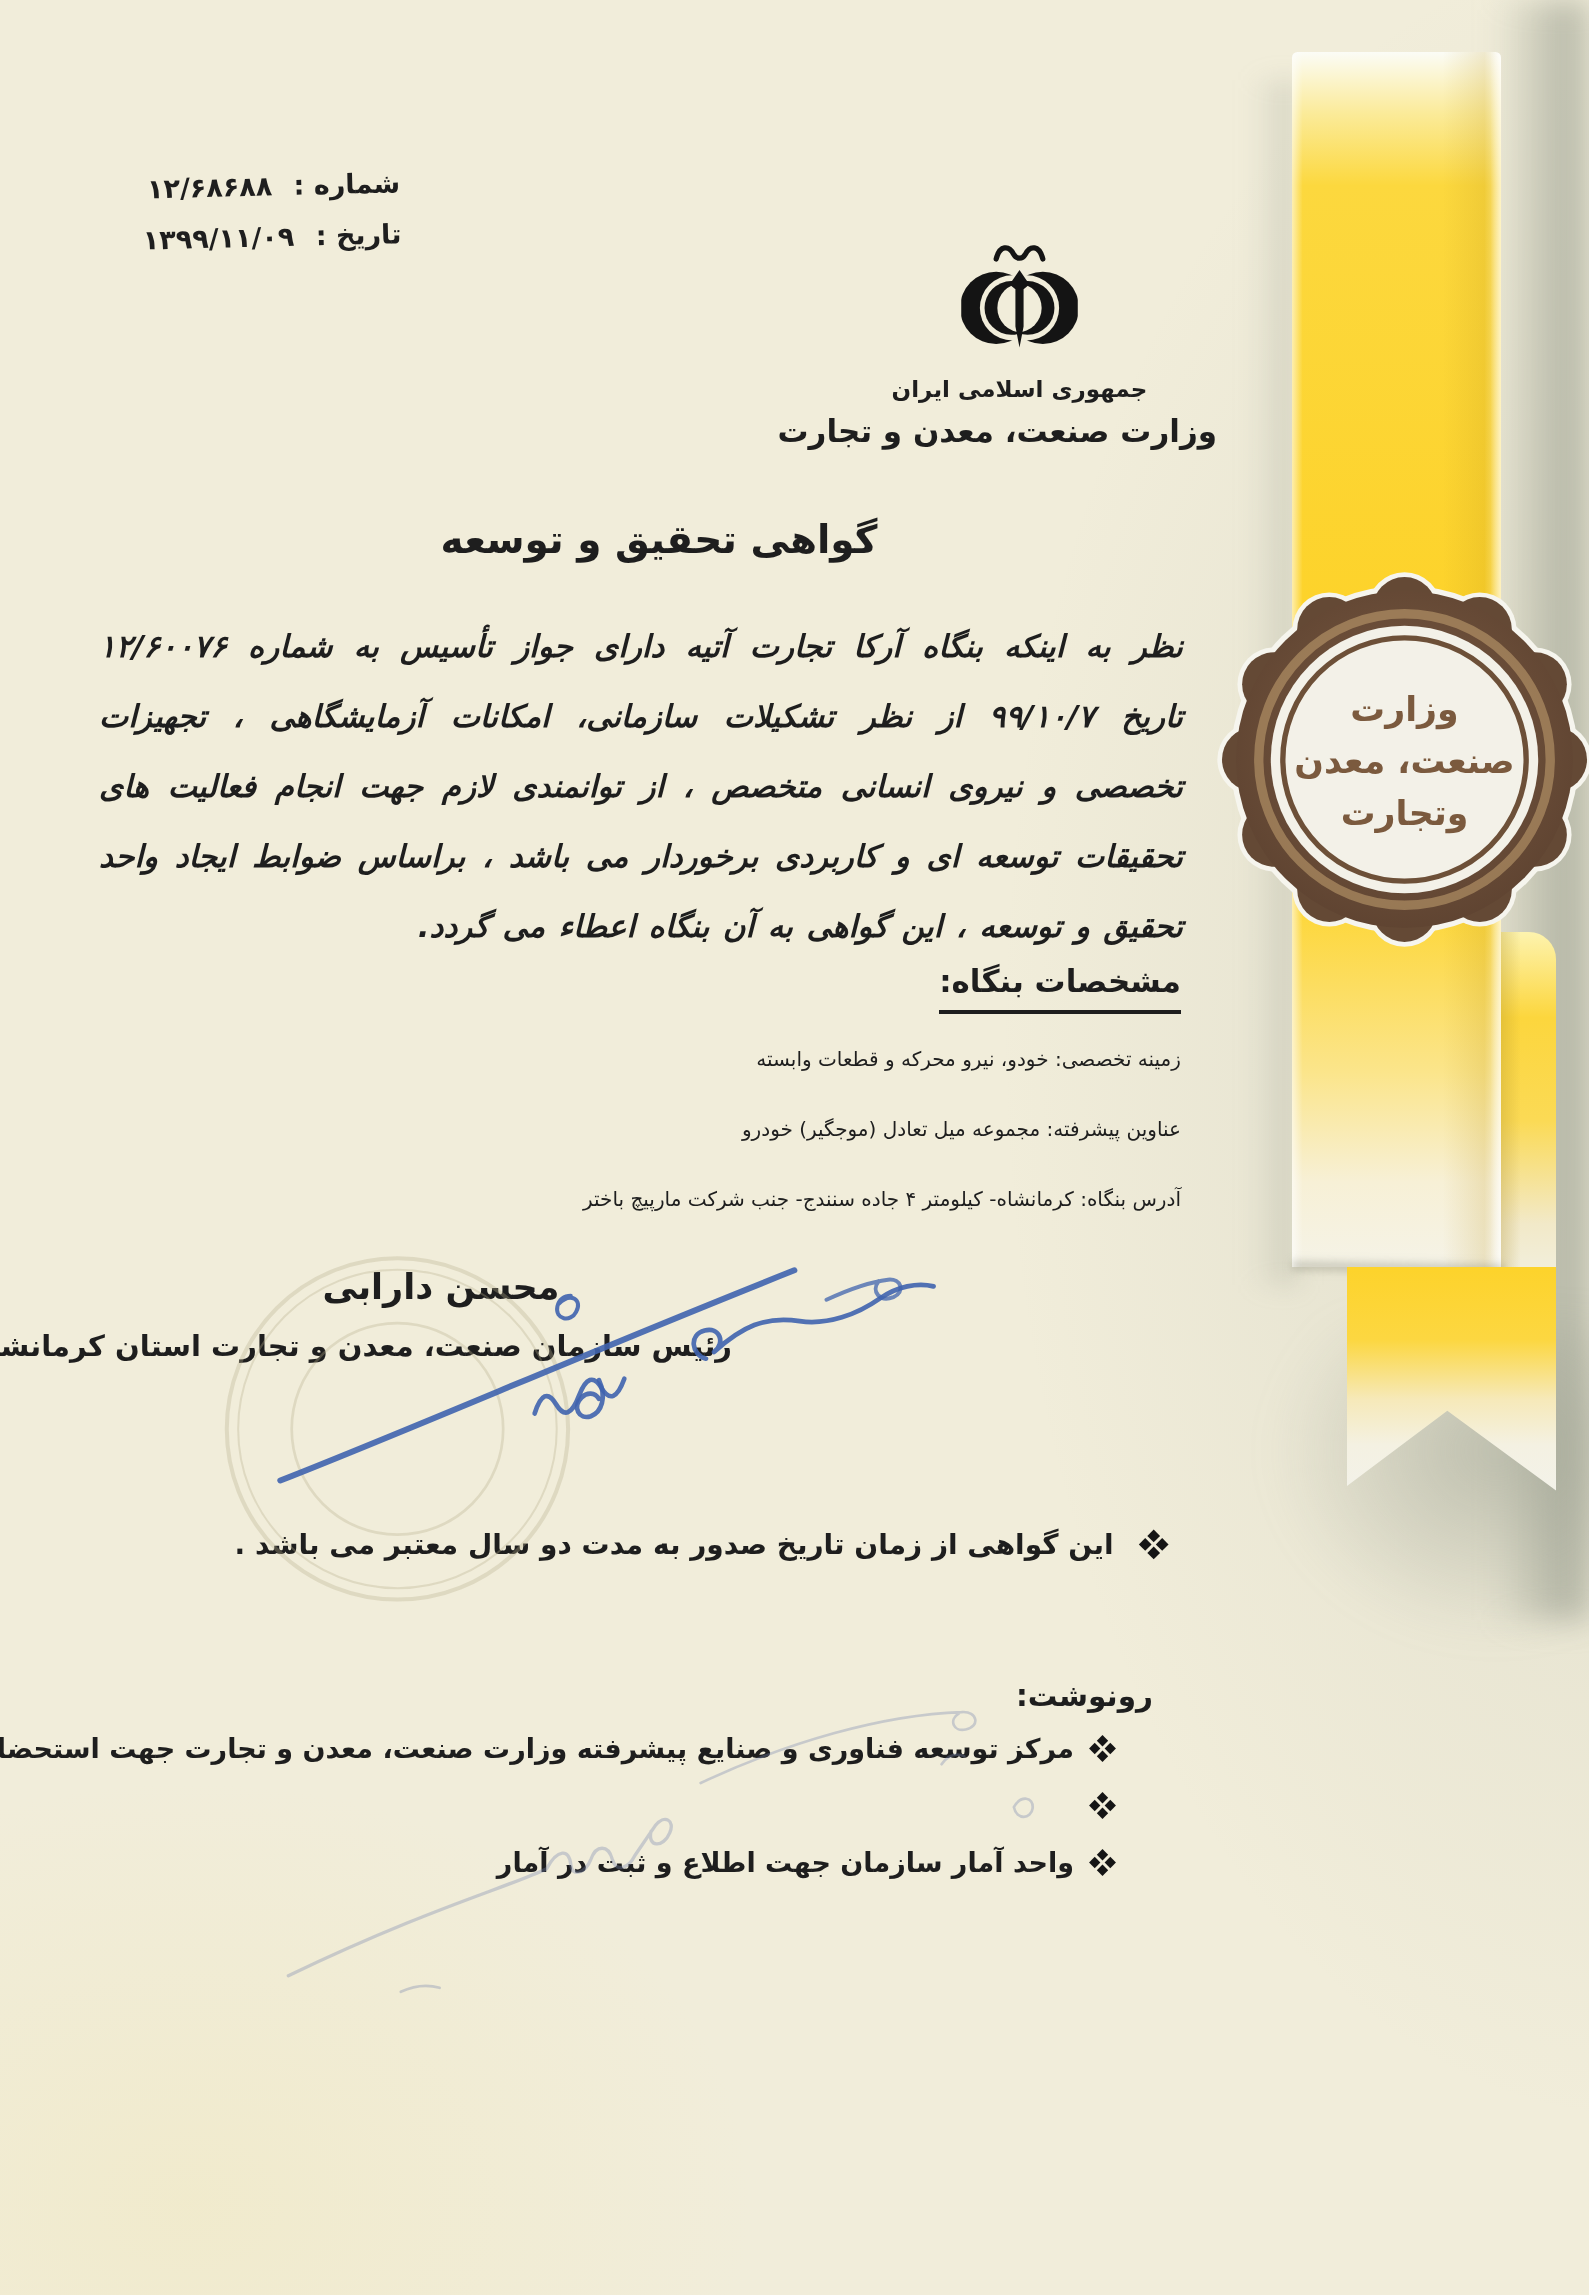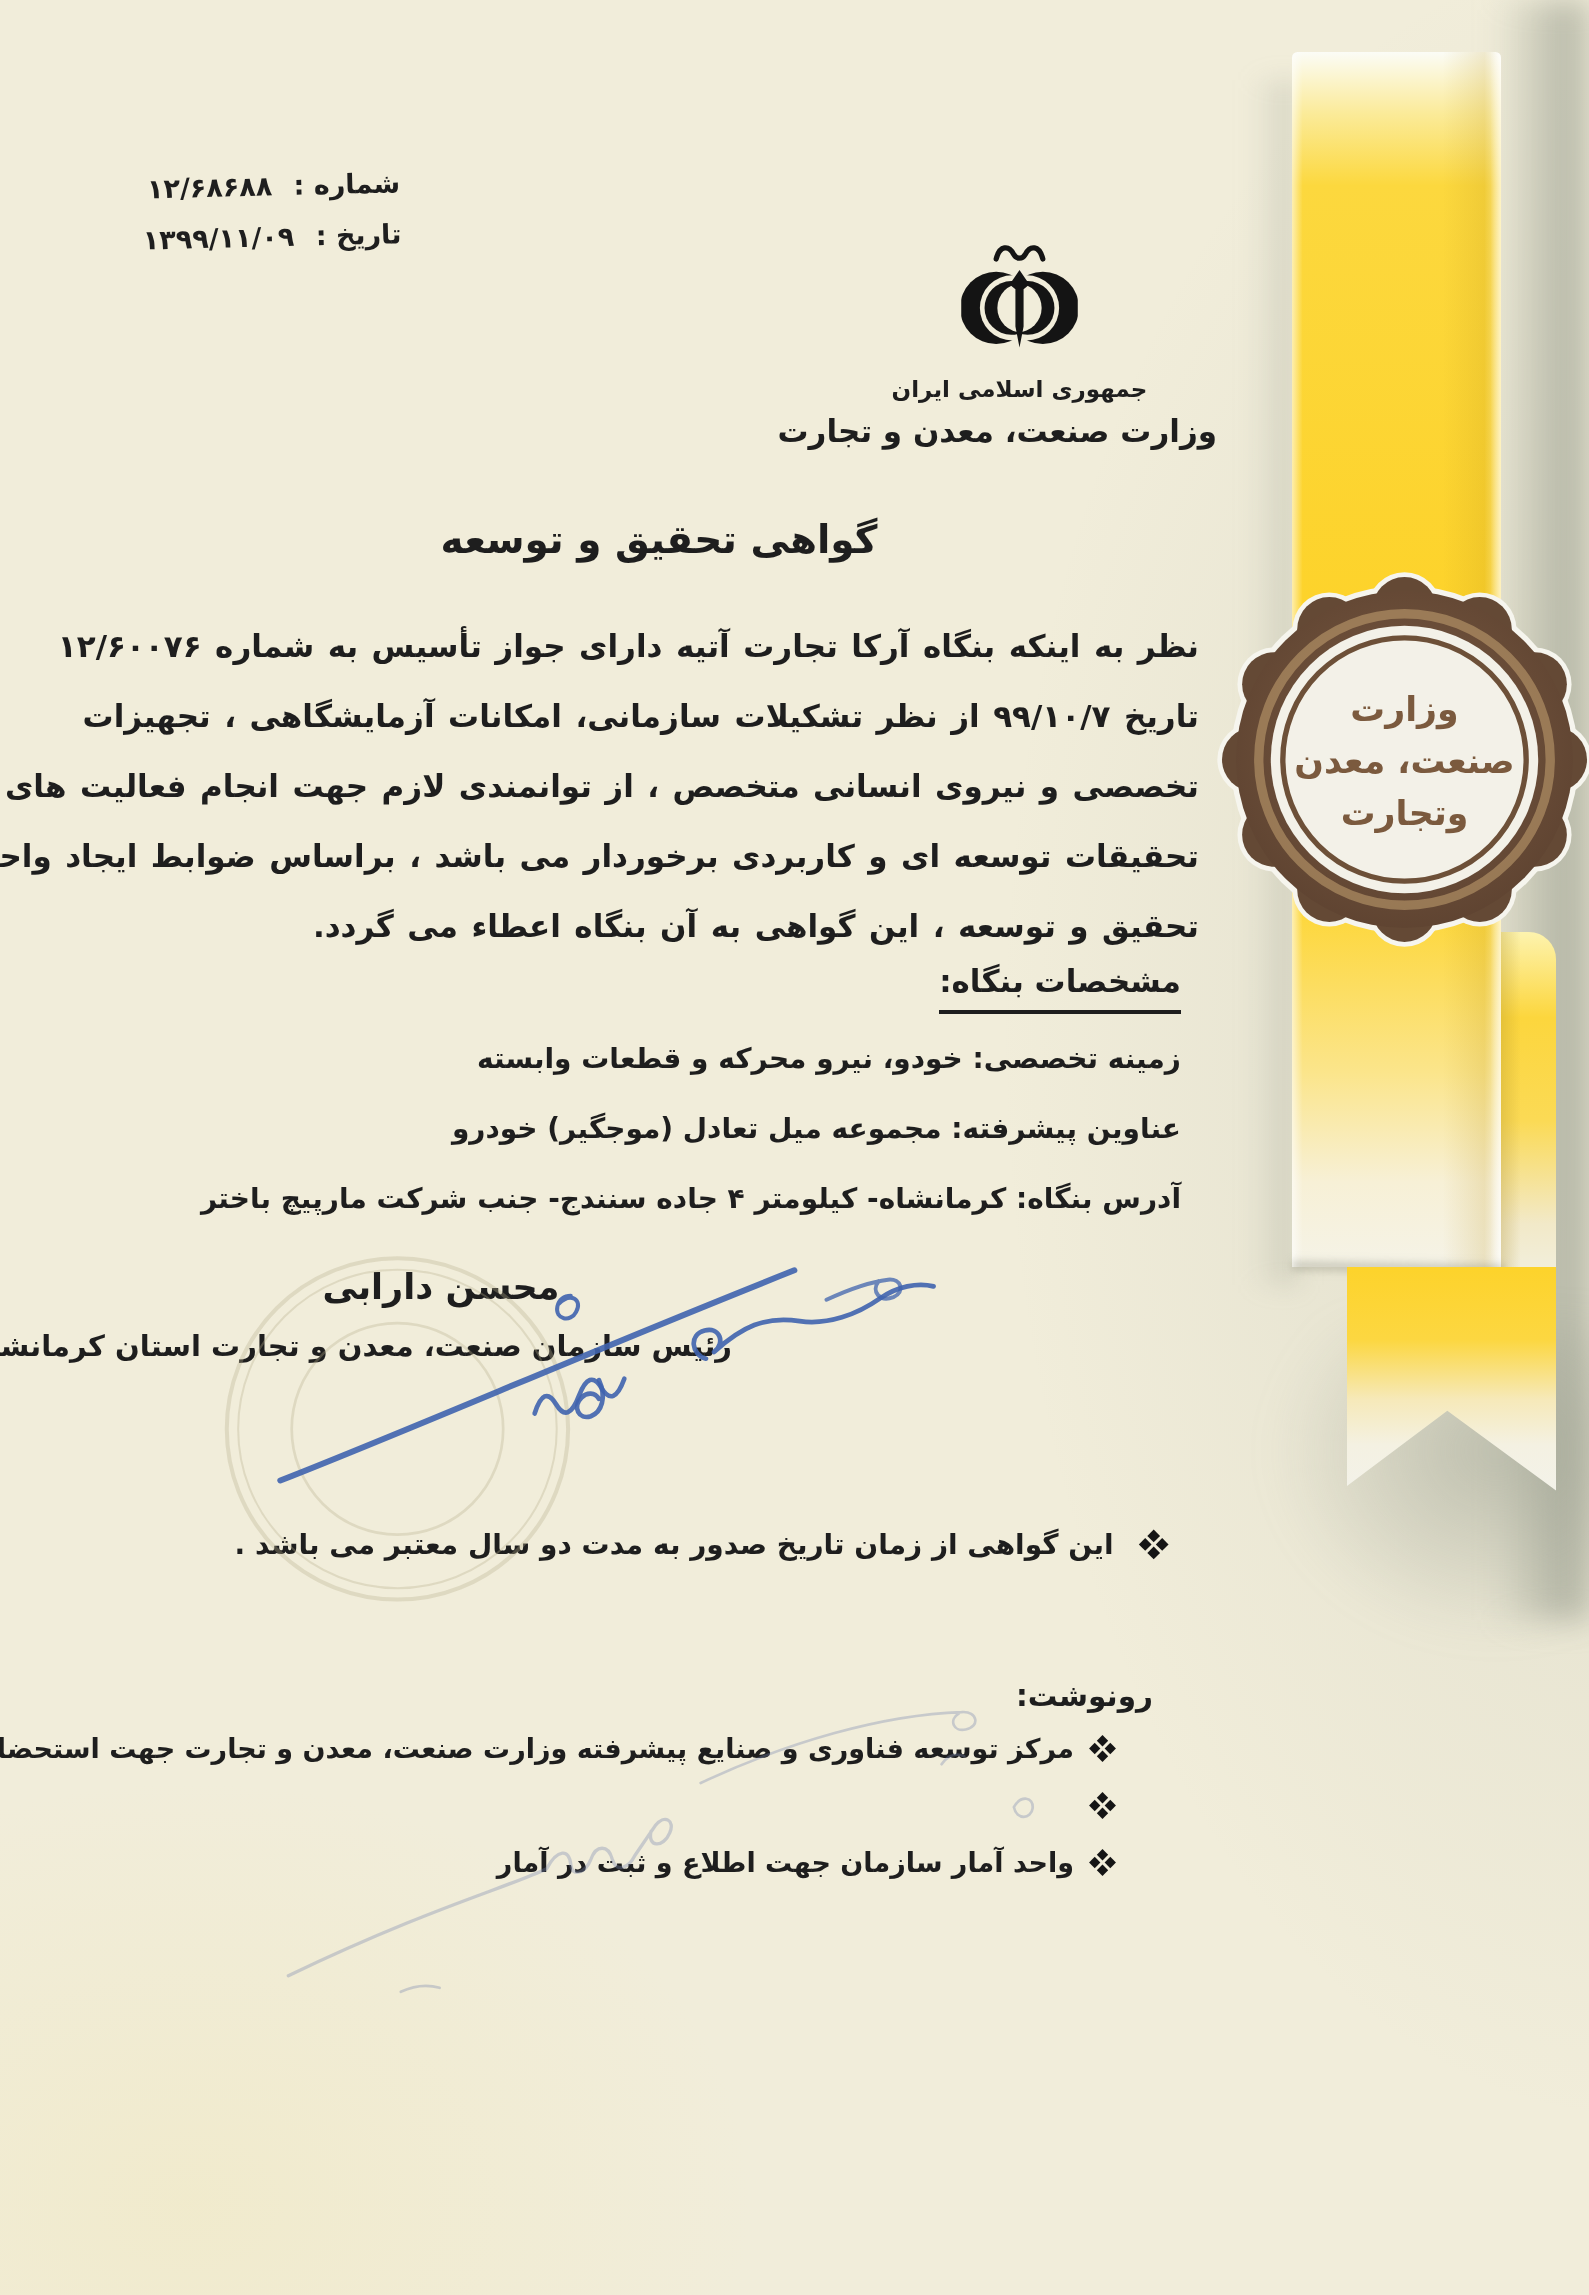"نظر به اینکه بنگاه آرکا" .body-text { font-style: none -> italic; left: 116px -> 100px }
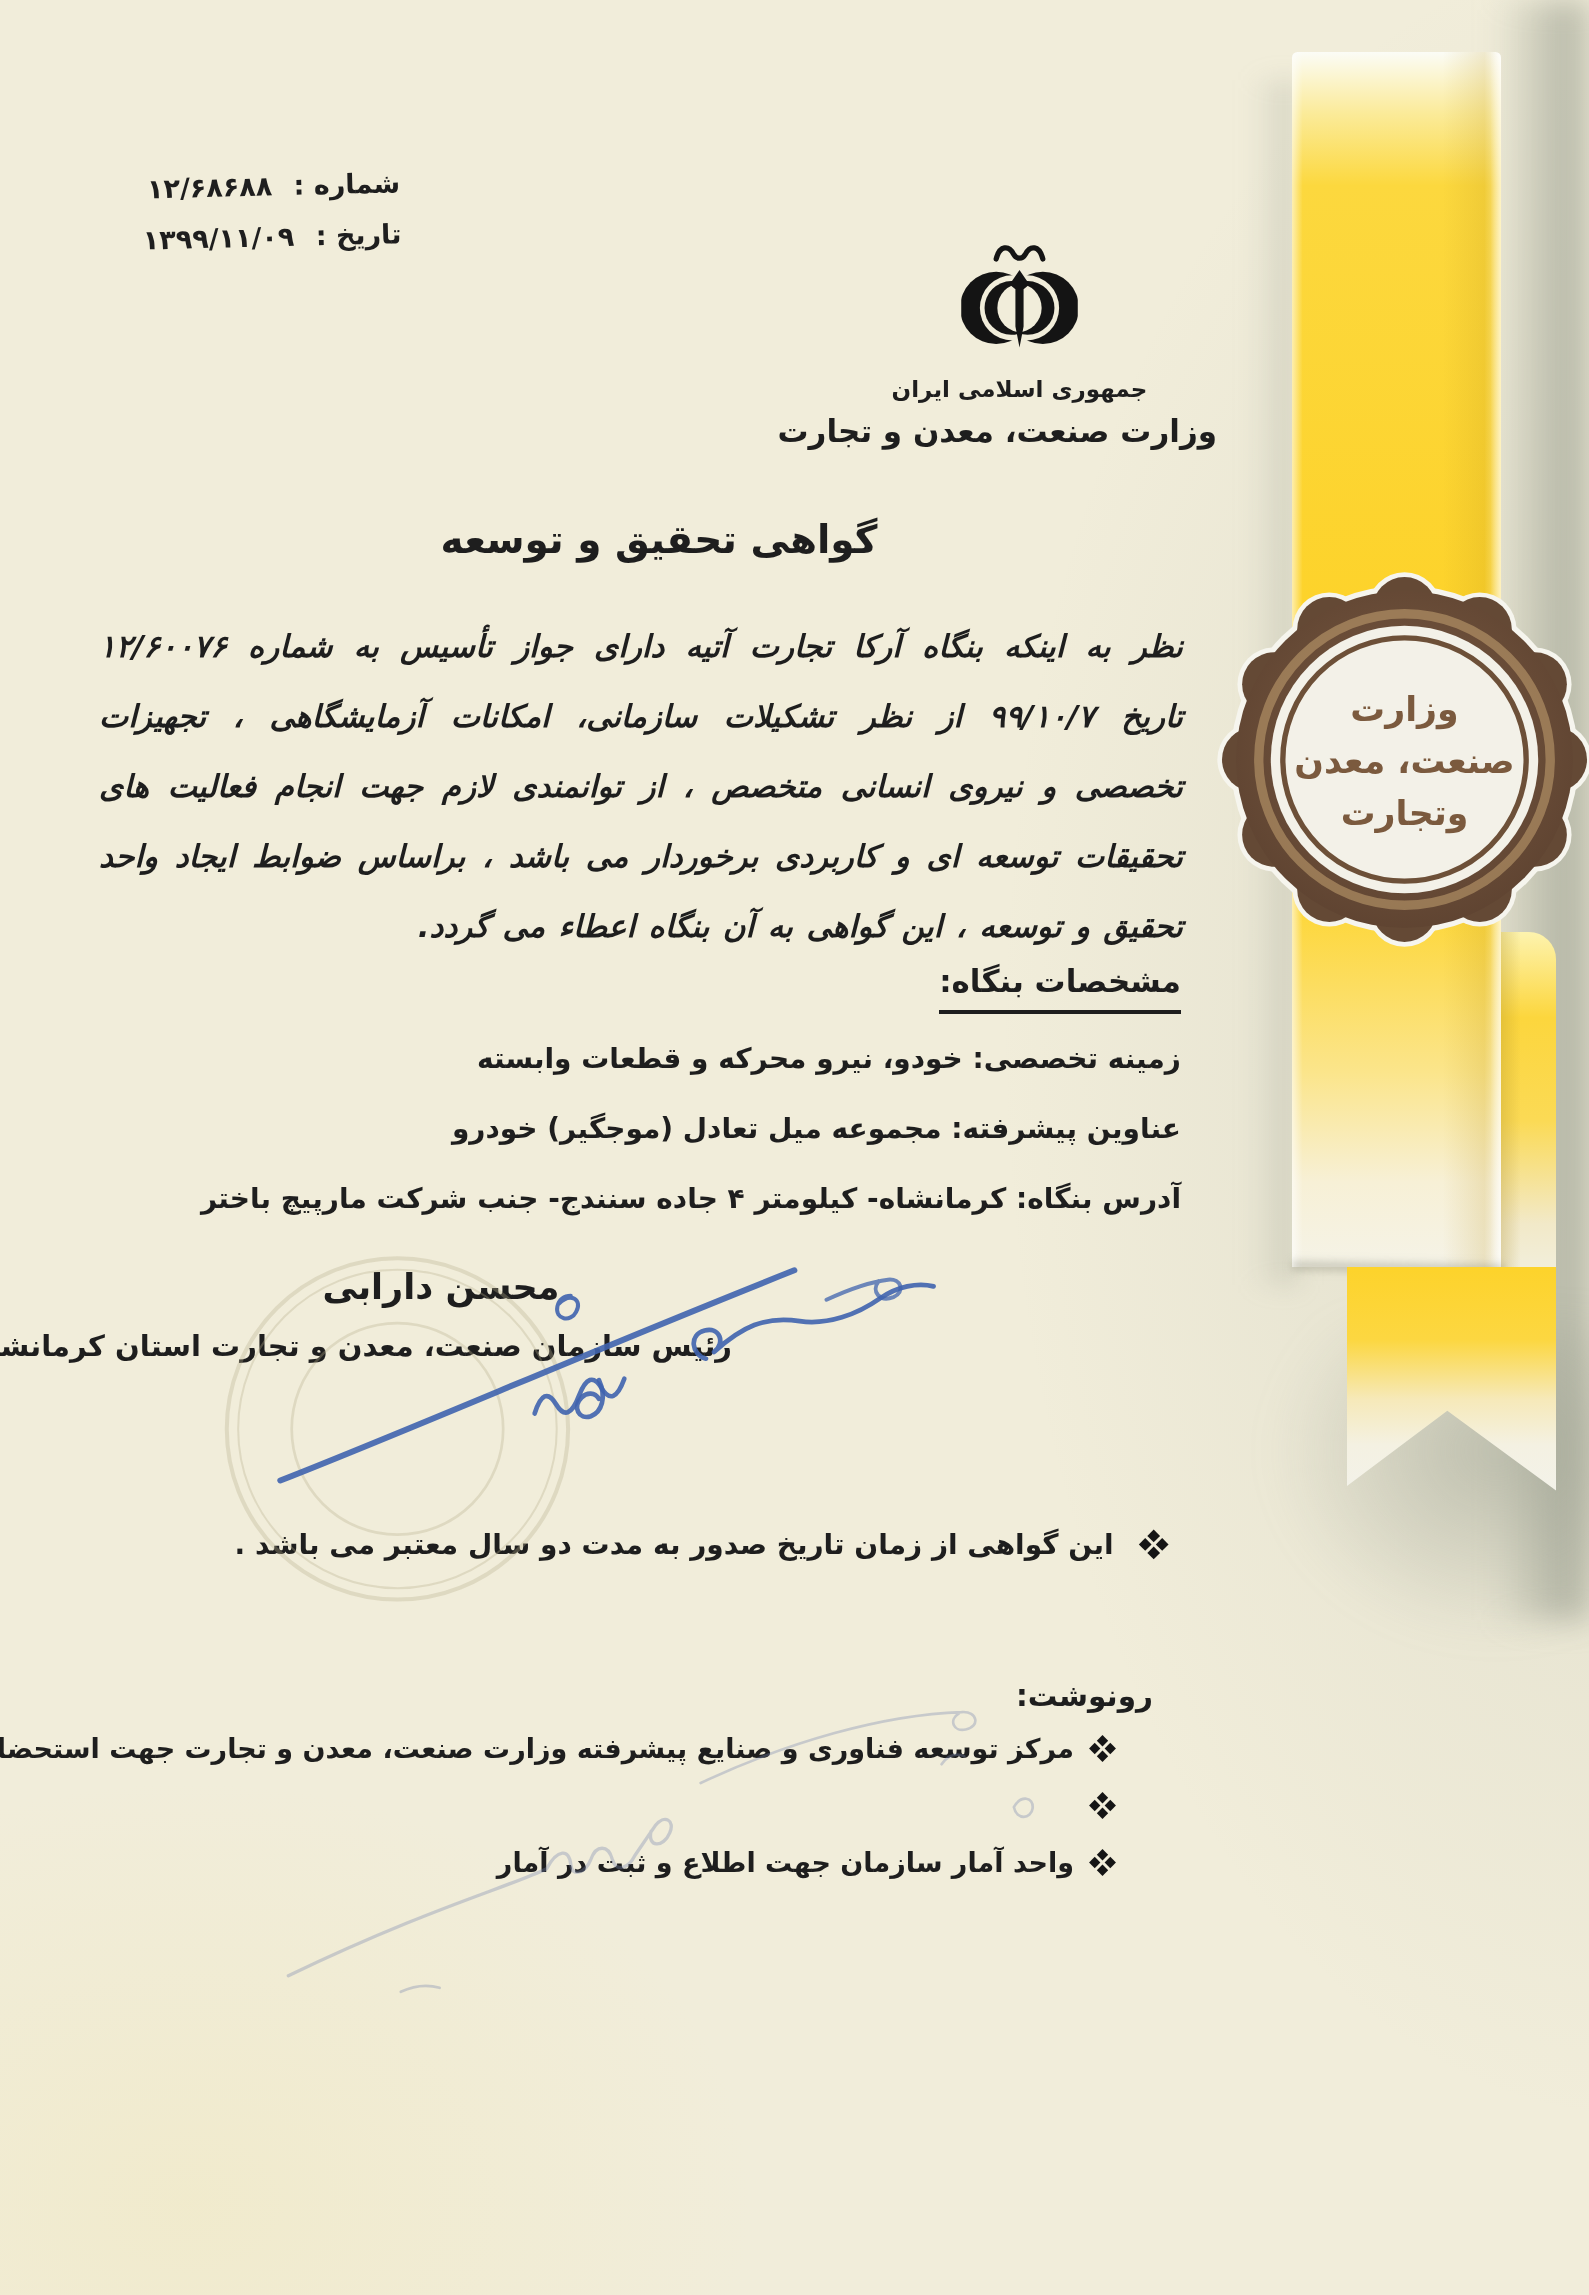"زمینه تخصصی: خودو، نیرو محرکه" .company .field { font-size: 28px -> 20px; font-weight: bold -> normal }
